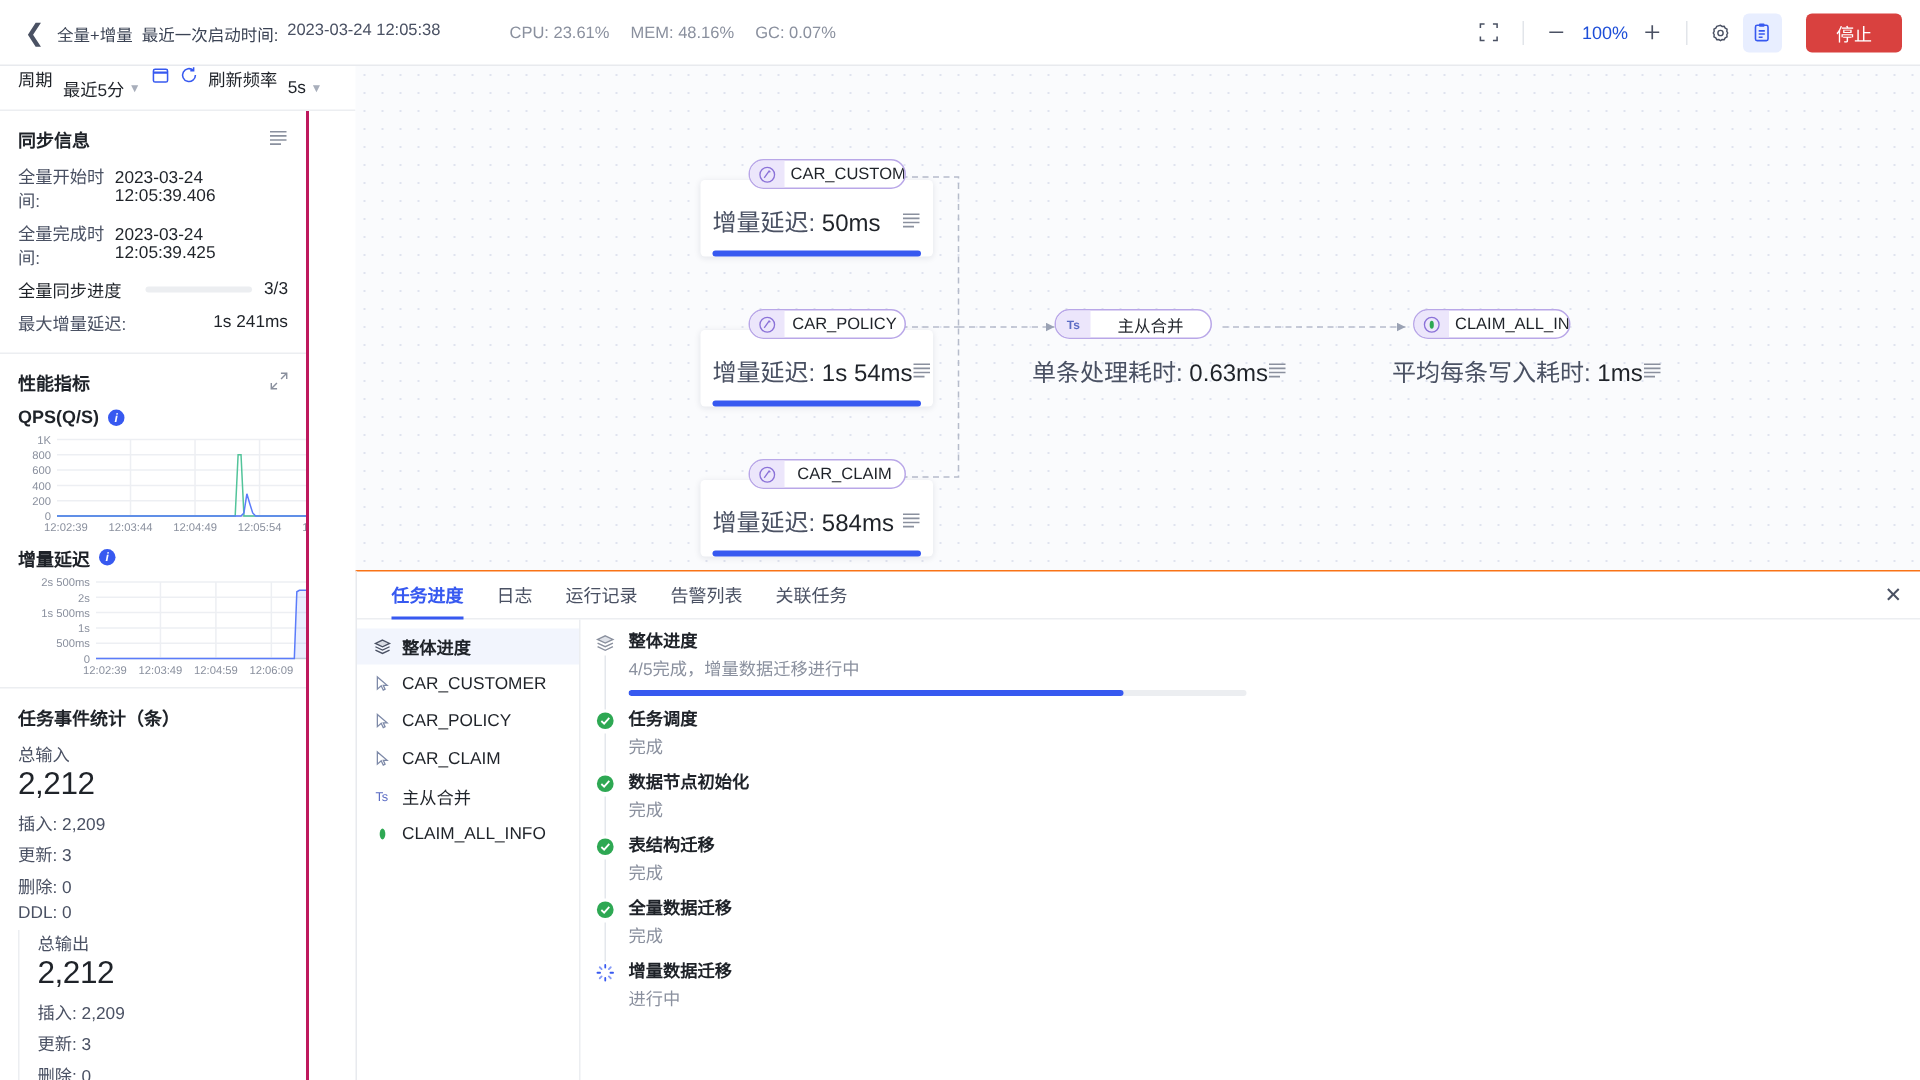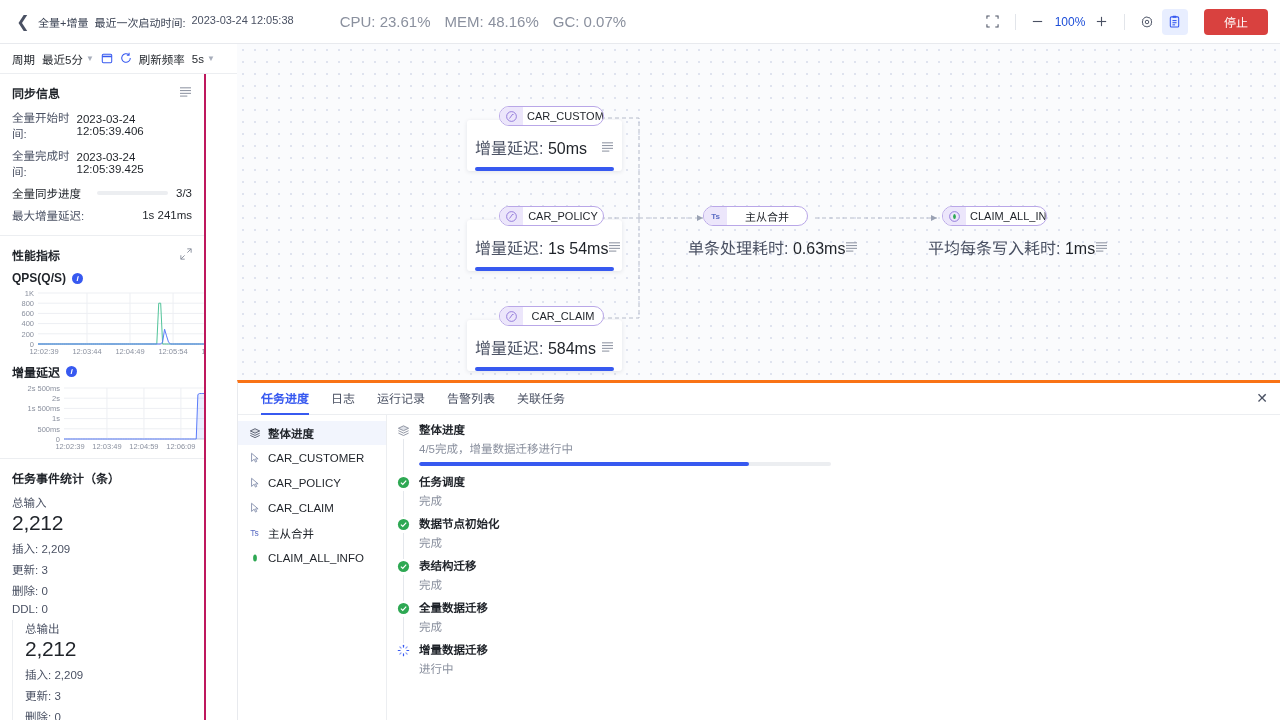"CPU: 23.61%" .metrics { font-size: 15px -> 11px }
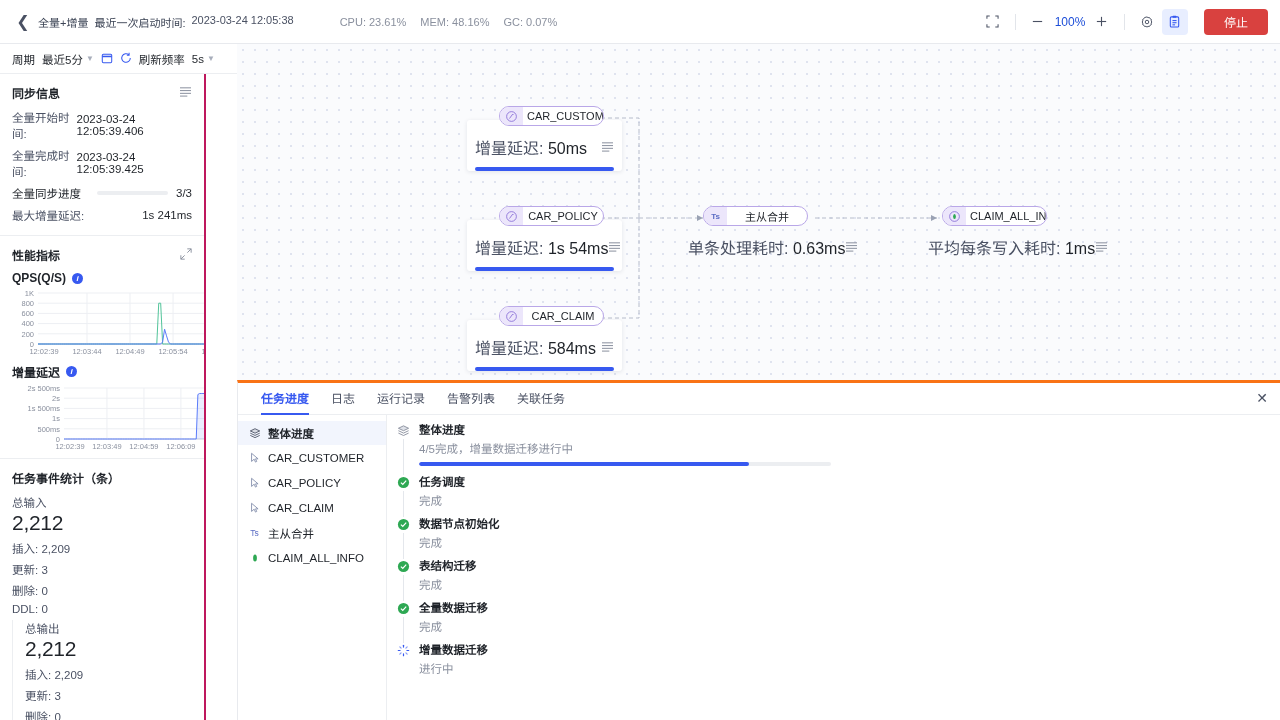"周期" .periodbar { align-items: center -> none }
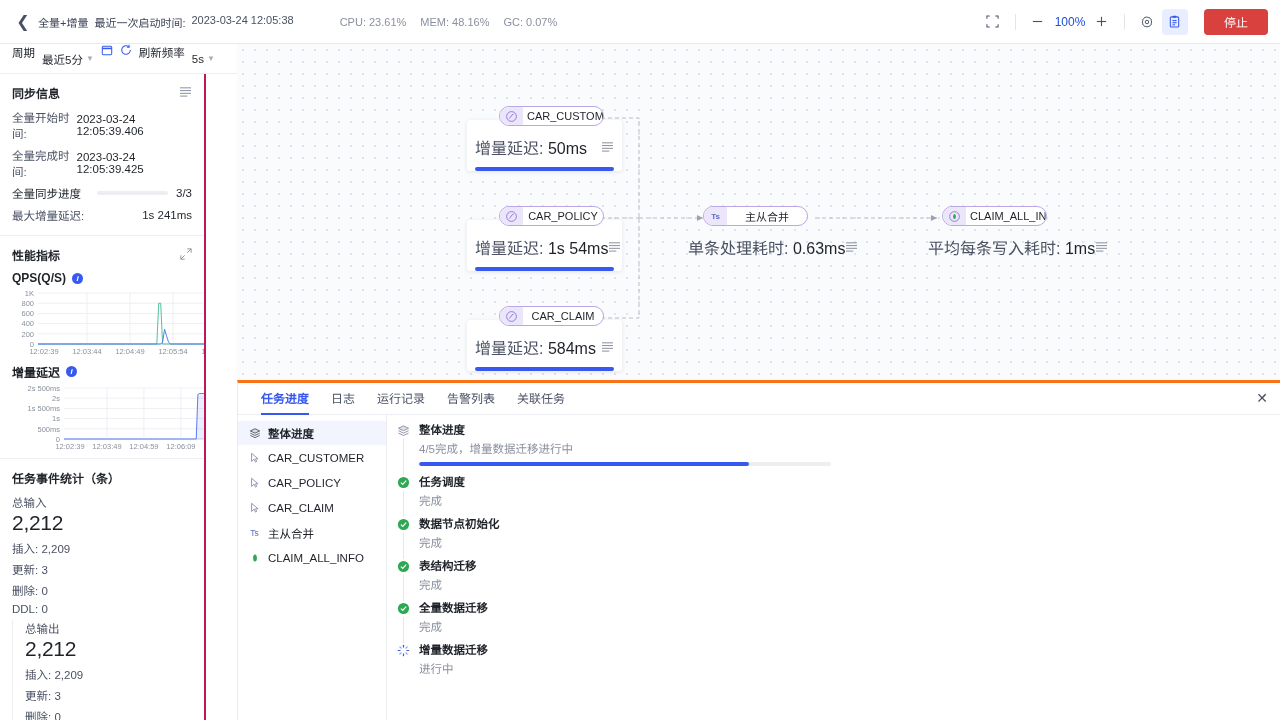"任务进度" .bottom { border-top: 3px solid #f97316 -> 1px solid #f97316 }
